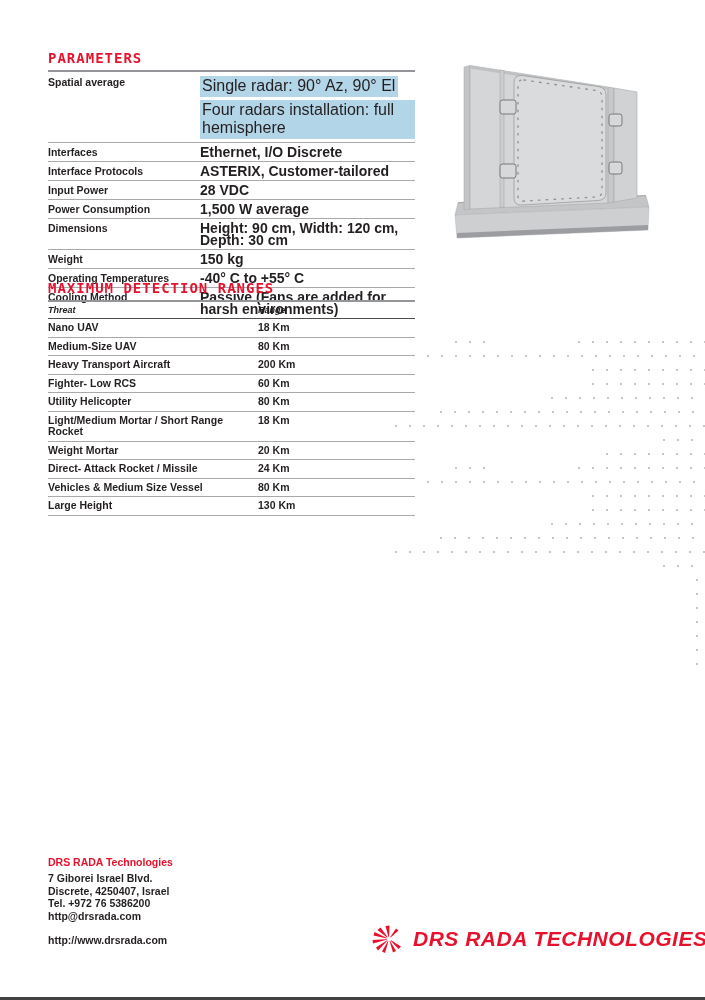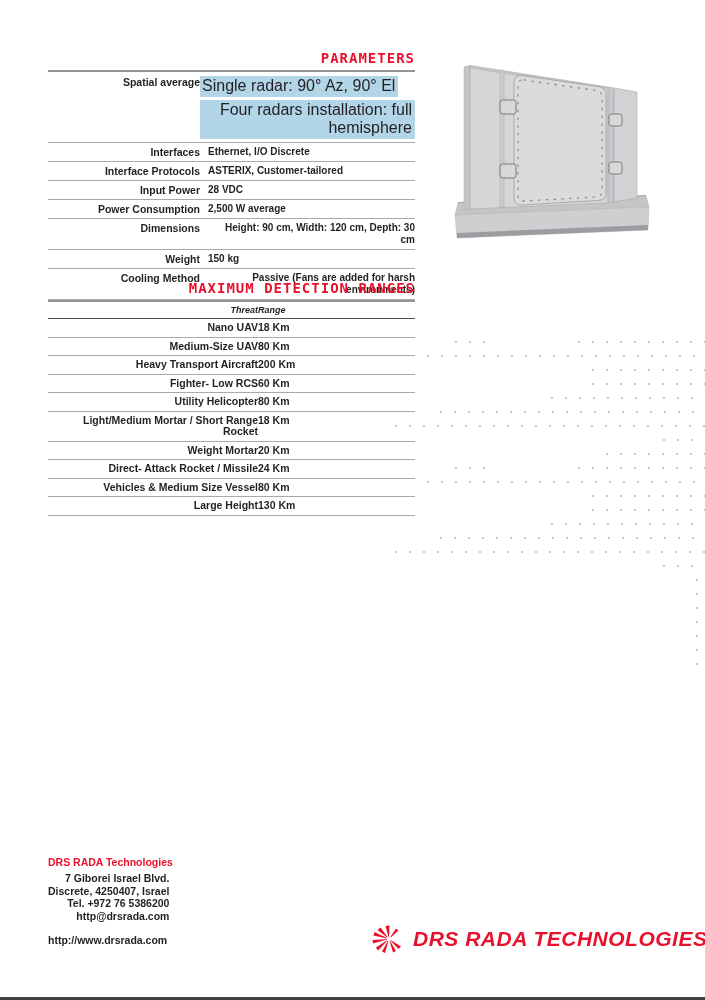"PARAMETERS" .page { text-align: right -> none }
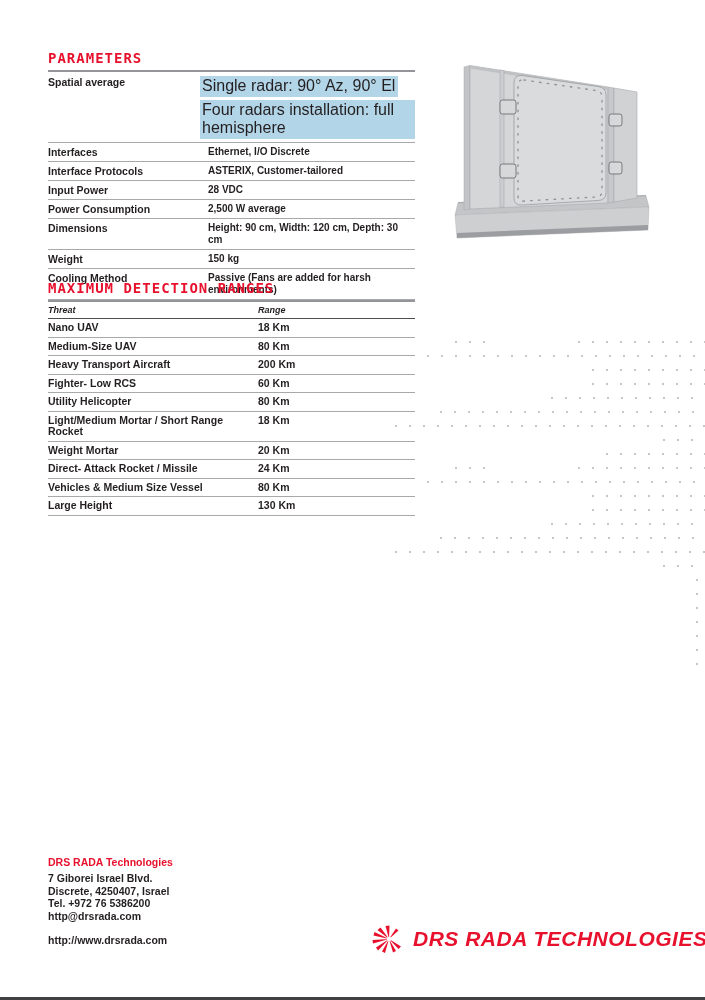"Ethernet, I/O Discrete" .pval { font-size: 10px -> 14px; margin-left: 8px -> none }
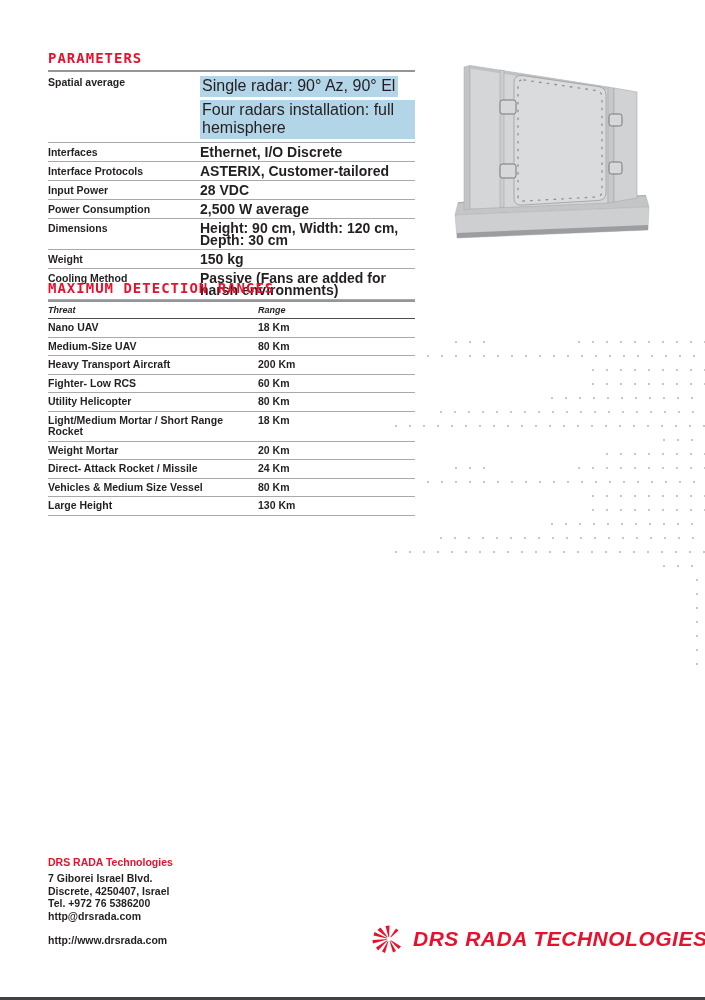"2,500 W average" div.pval { text: 2,500 -> 1,500 }
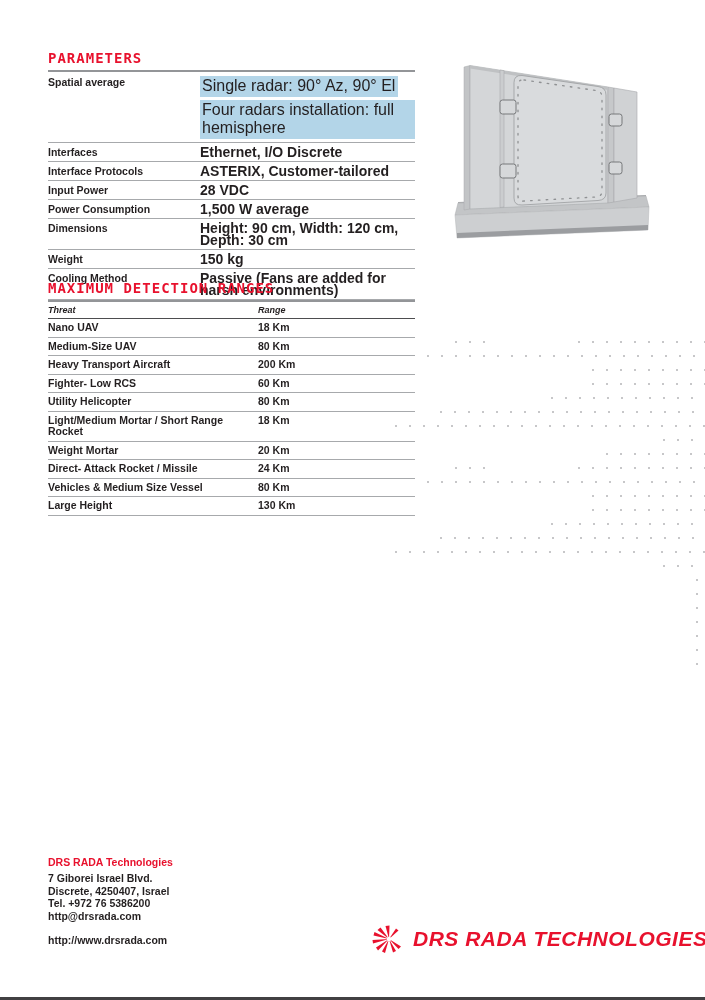"Operating Temperatures" div.prow { html: none -> <div> <div>Operating Temperatures</div> <div>-40° C to +55° C</div> </div> }
